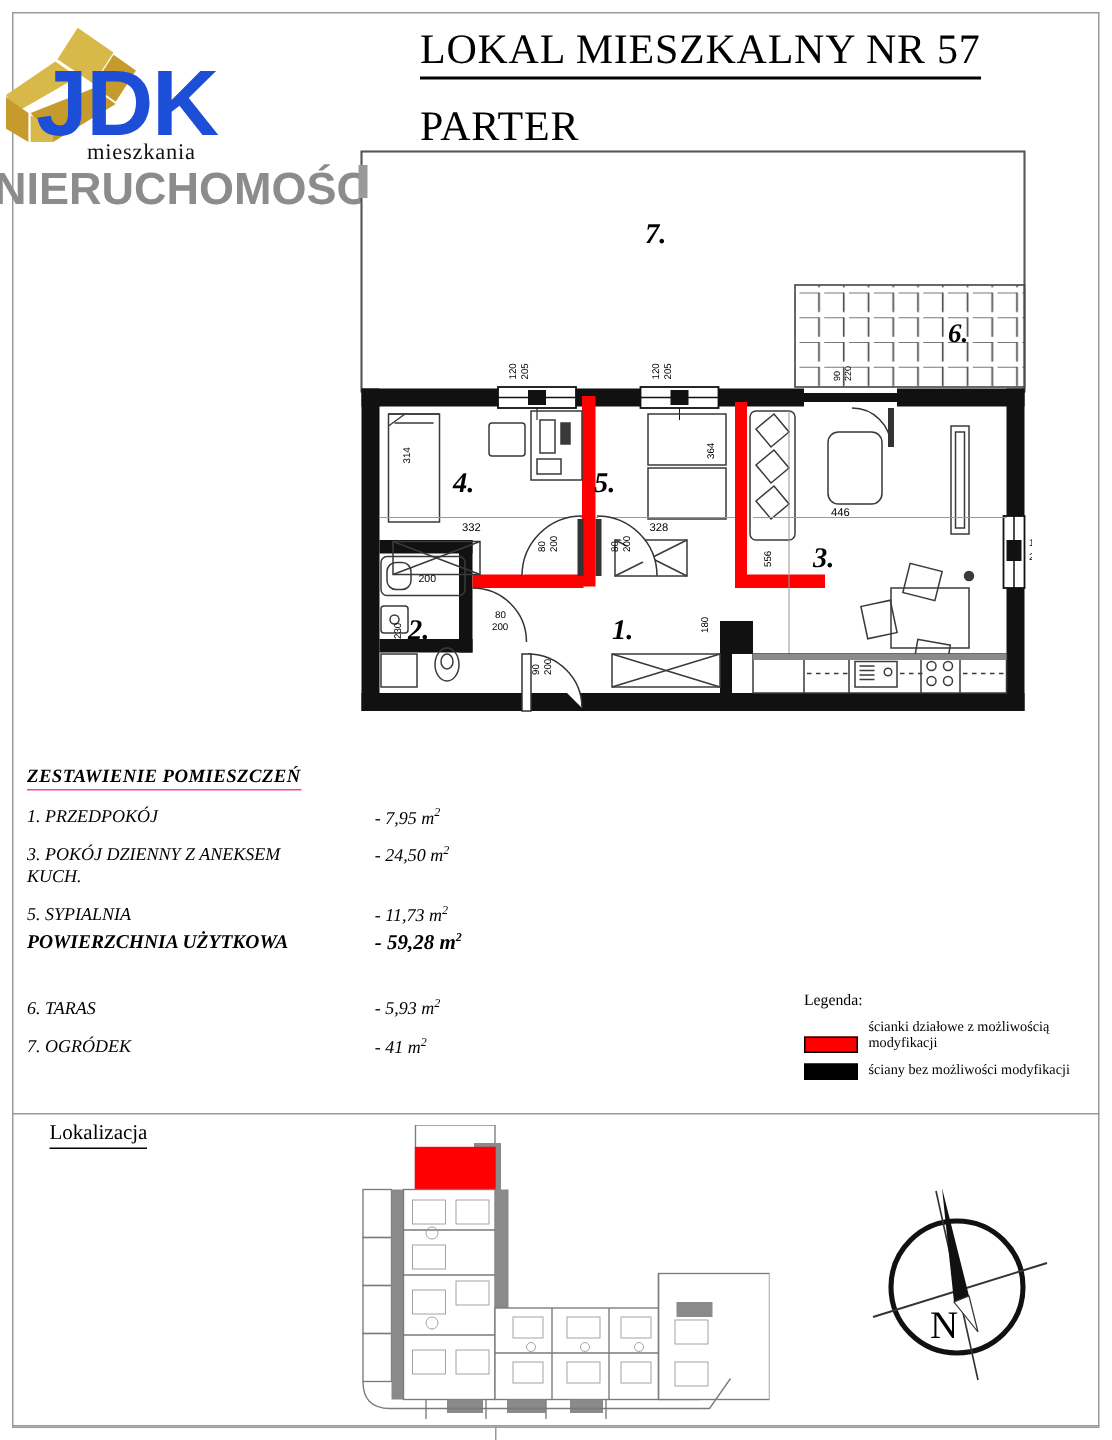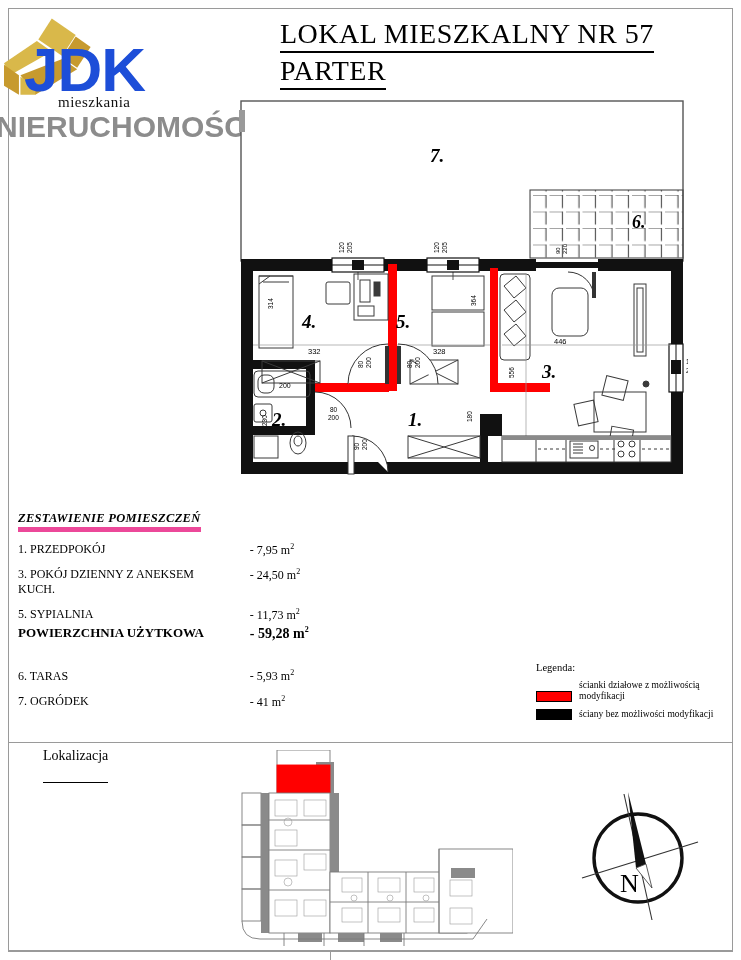"PARTER" .title-2 { margin-top: 2px -> 16px }
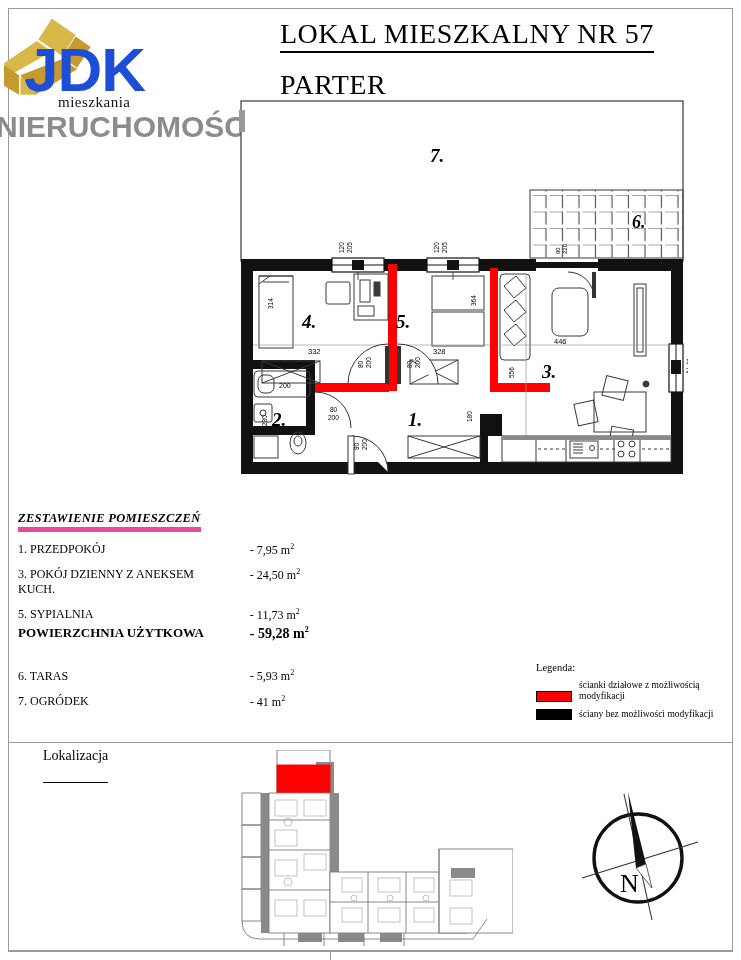"ZESTAWIENIE POMIESZCZEŃ" .sched-title { border-bottom: 5px solid #ec4899 -> 1px solid #ec4899 }
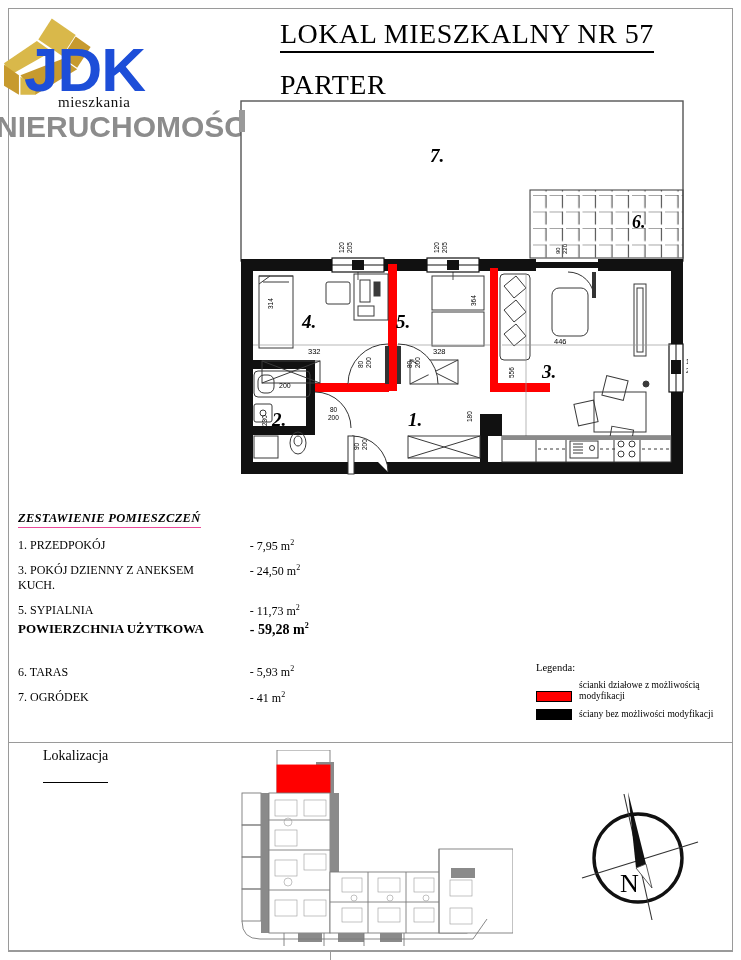"1. PRZEDPOKÓJ" .sched-row { font-style: none -> italic }
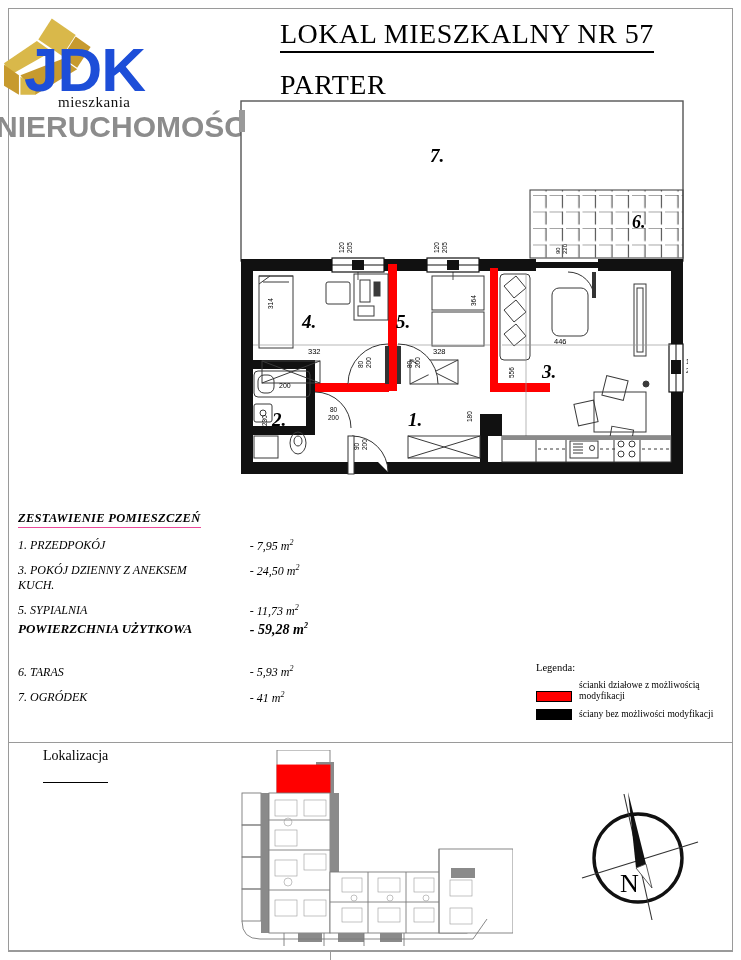"Lokalizacja" .loc-label { margin-left: 10px -> none; padding-bottom: 18px -> 1px }
